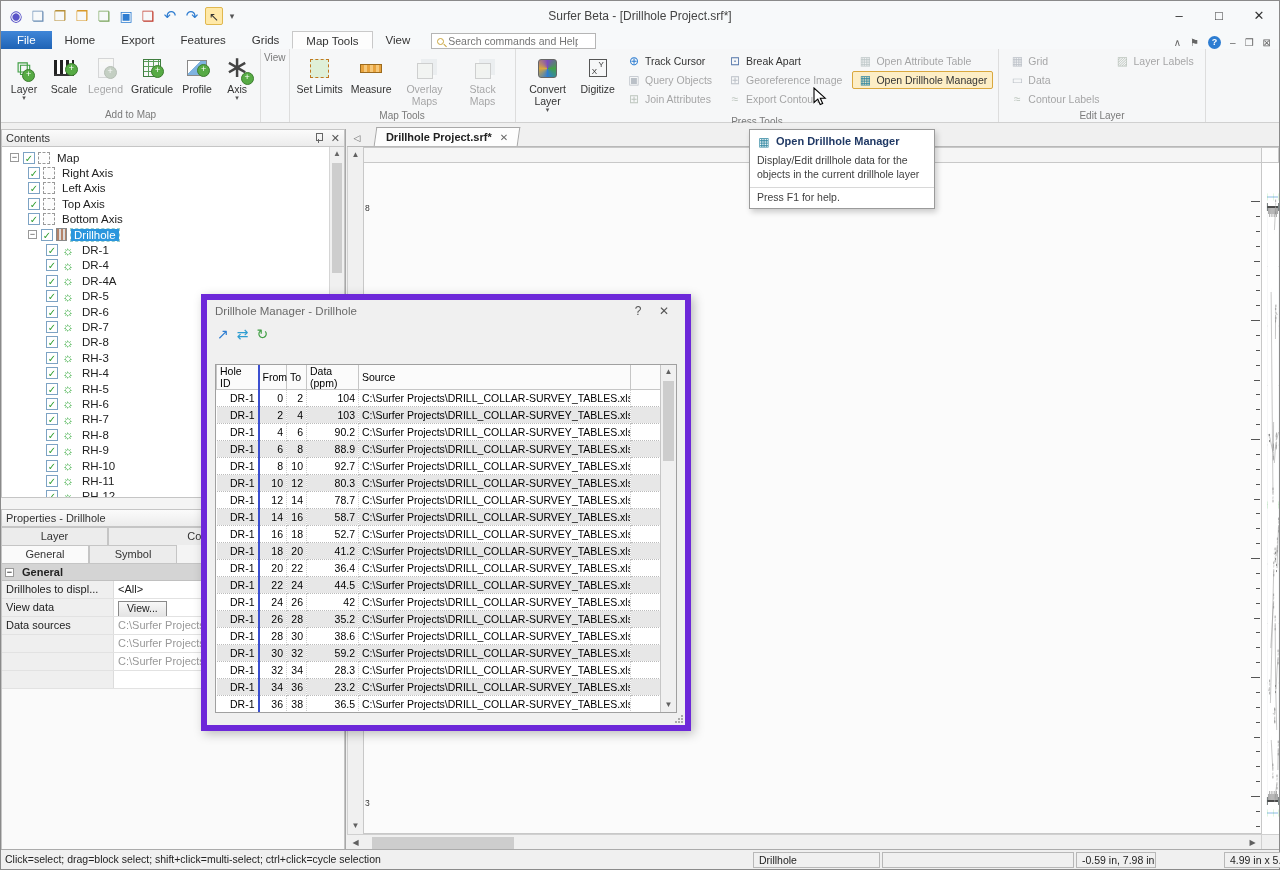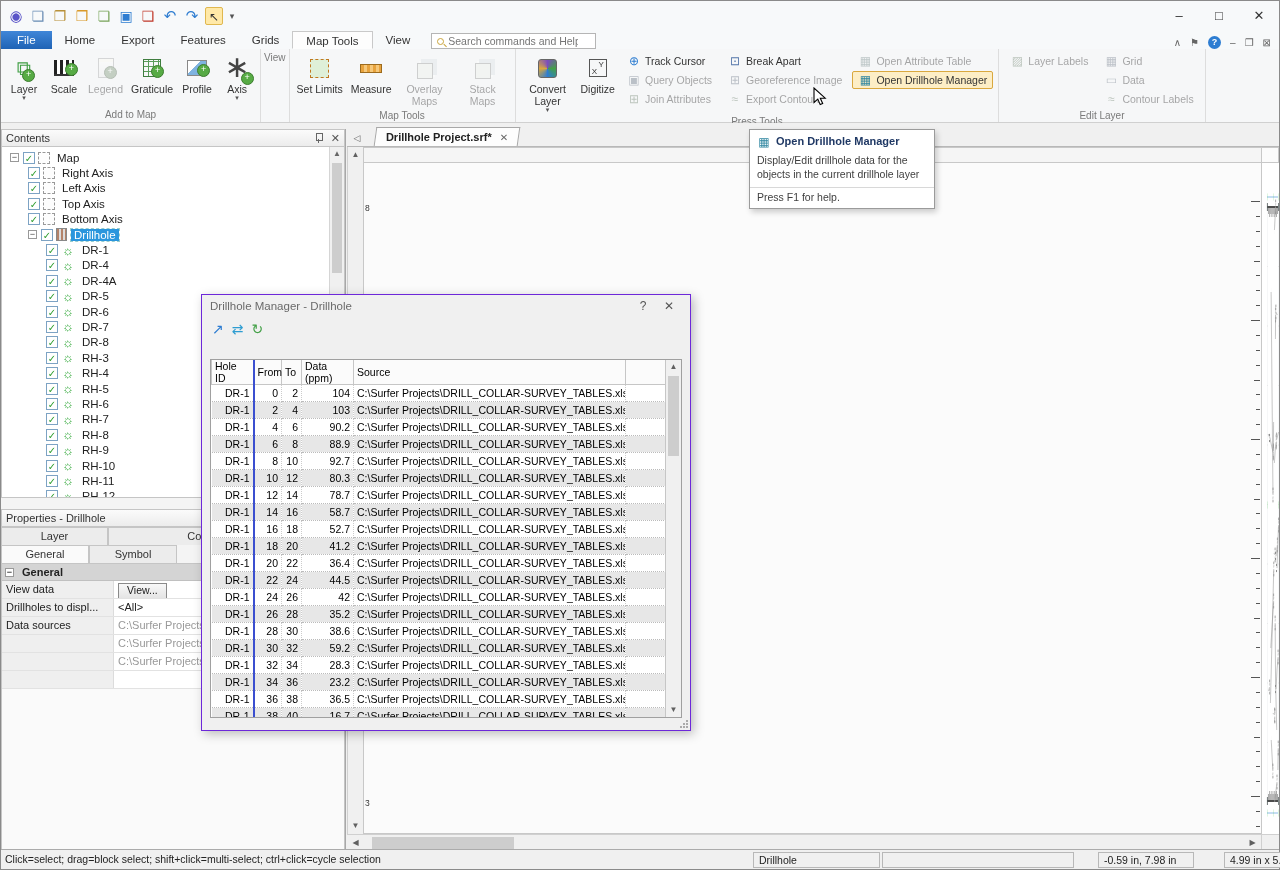"Surfer Beta - [Drillhole Project.srf*]" div { html: none -> <div>Surfer Beta - [Drillhole Project.srf*]</div> }
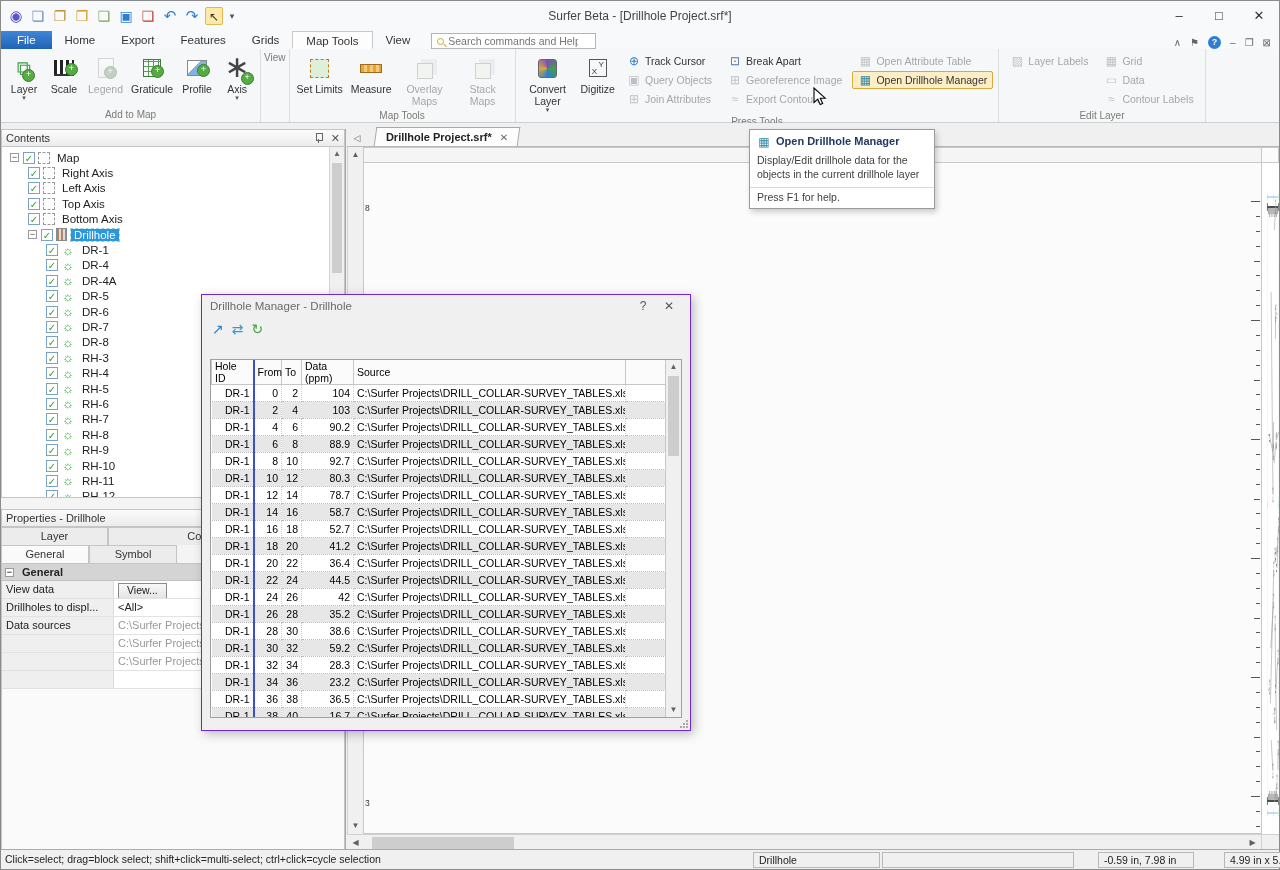"Layer Labels" div.rib-col { order: before "Grid" -> after "Grid" }
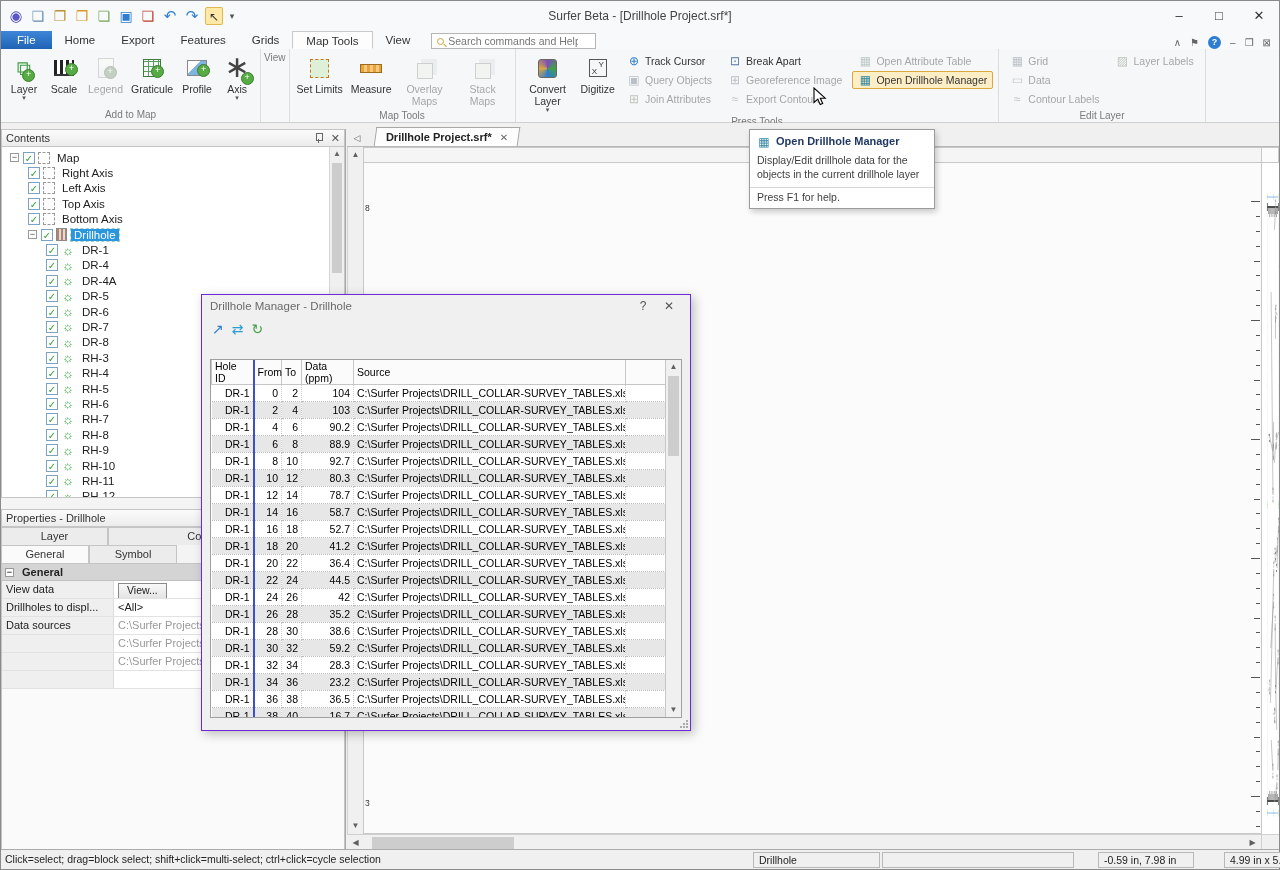"Drillhole Manager - Drillhole" #dialog { border: 1px solid #6d28d9 -> 6px solid #6d28d9 }
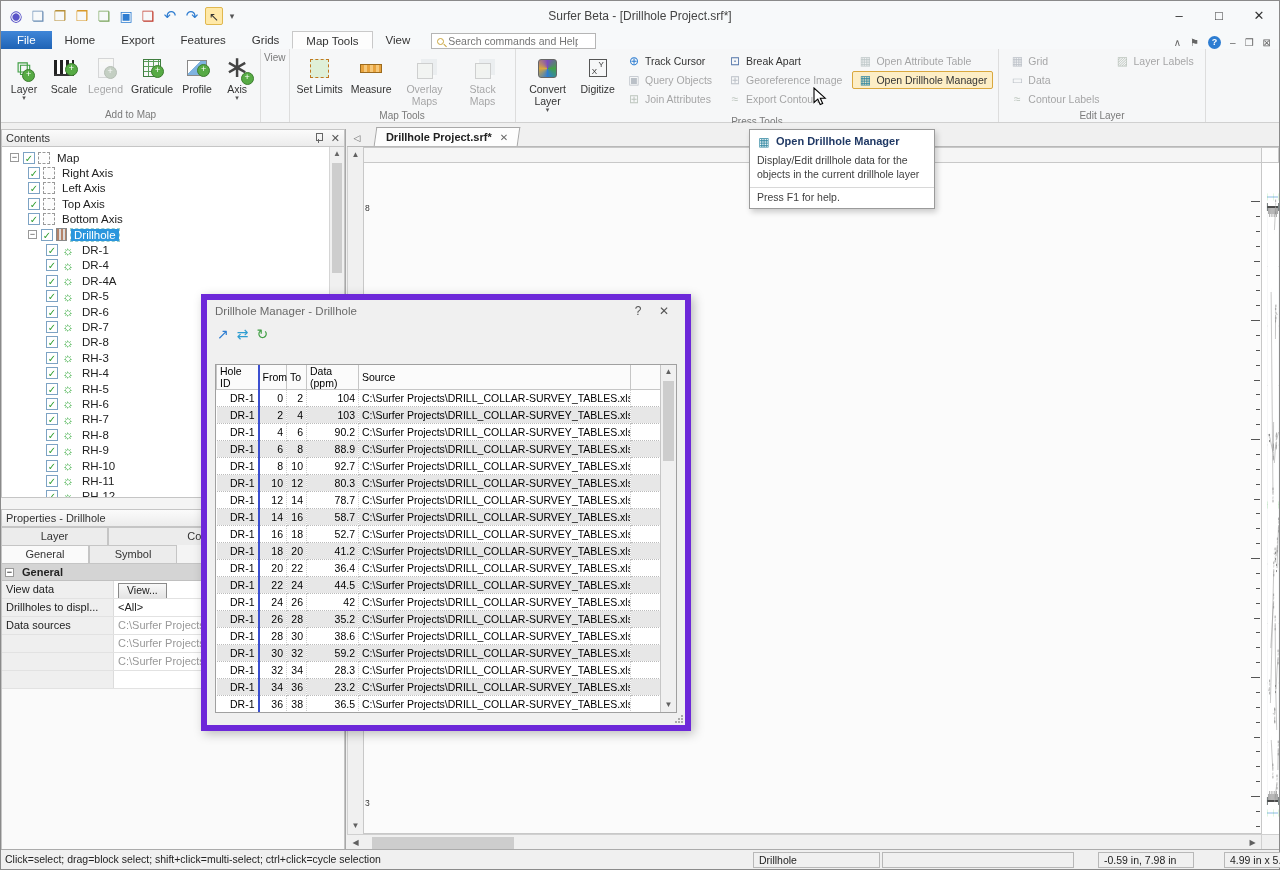"View data" div.prow { order: before "Drillholes to displ..." -> after "Drillholes to displ..." }
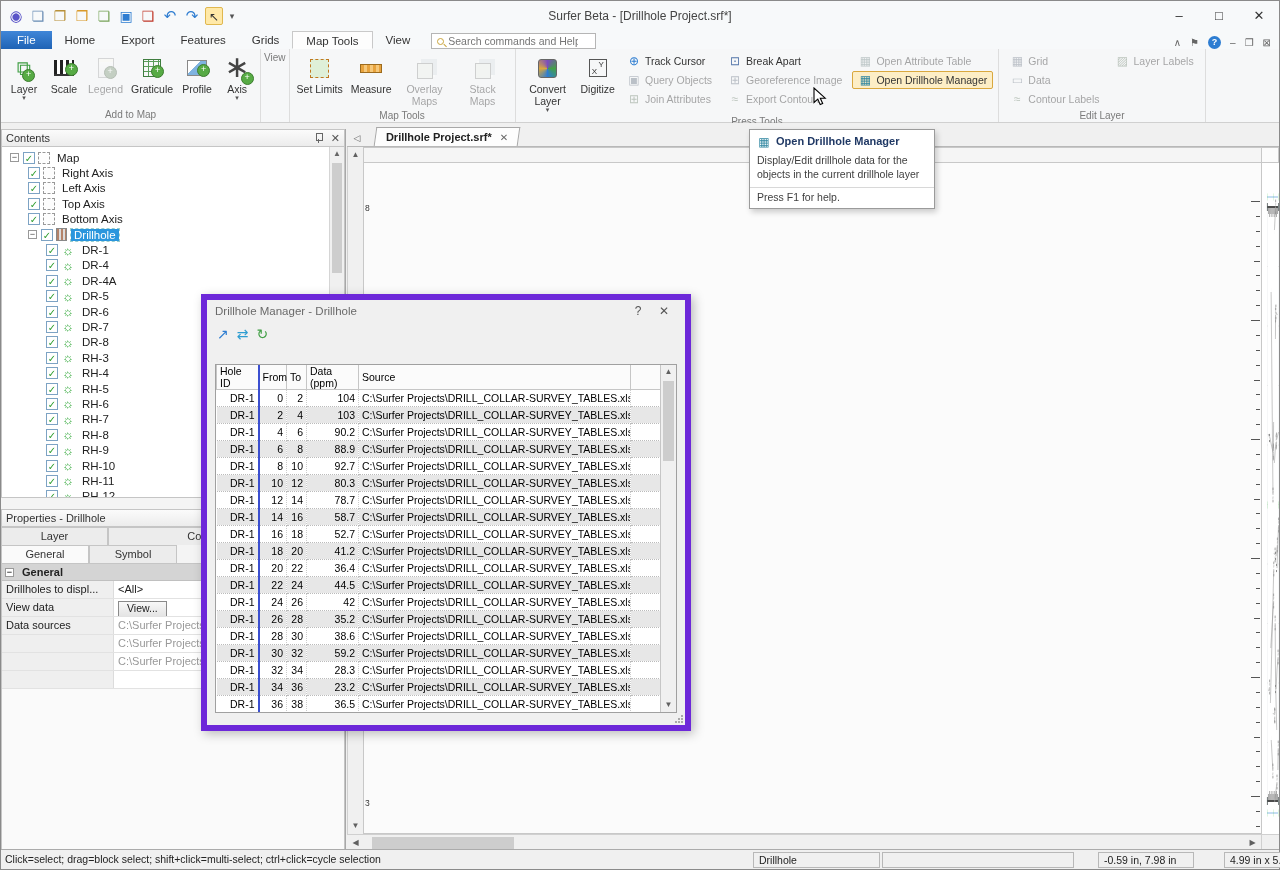"-0.59 in, 7.98 in" span.seg { left: 1097px -> 1075px; width: 96px -> 80px }
